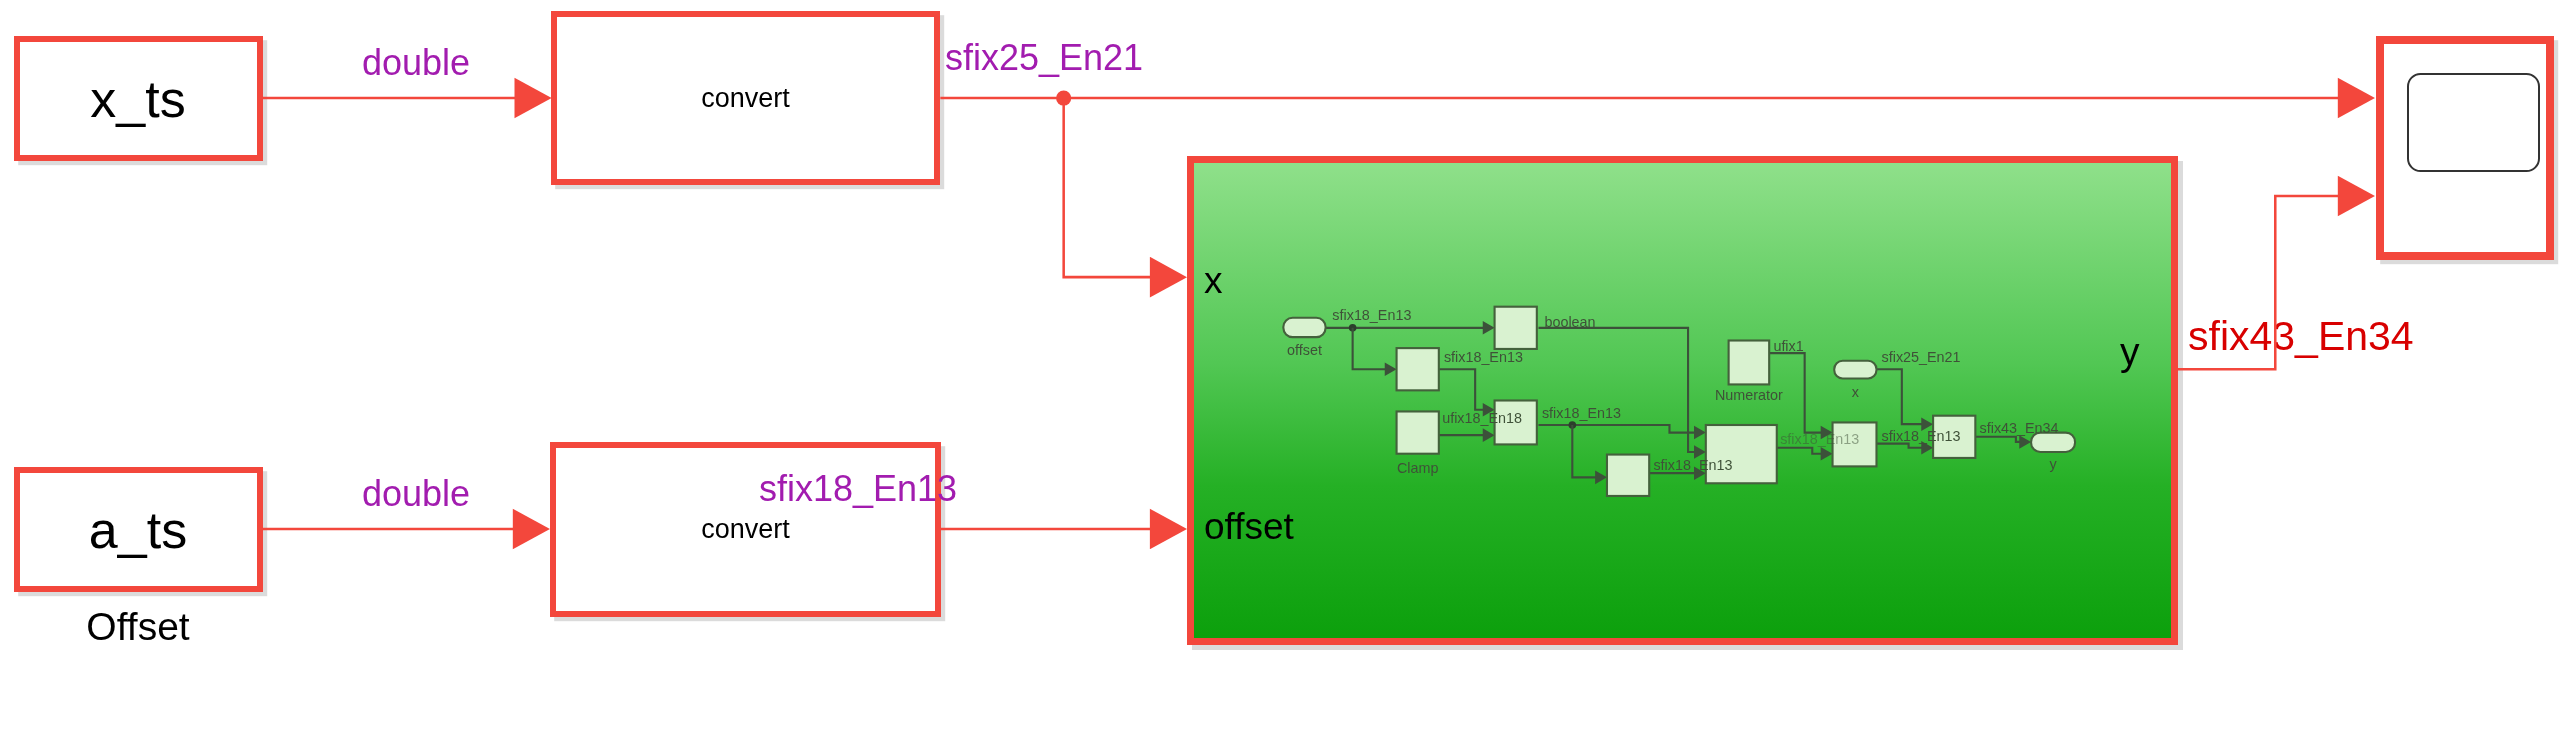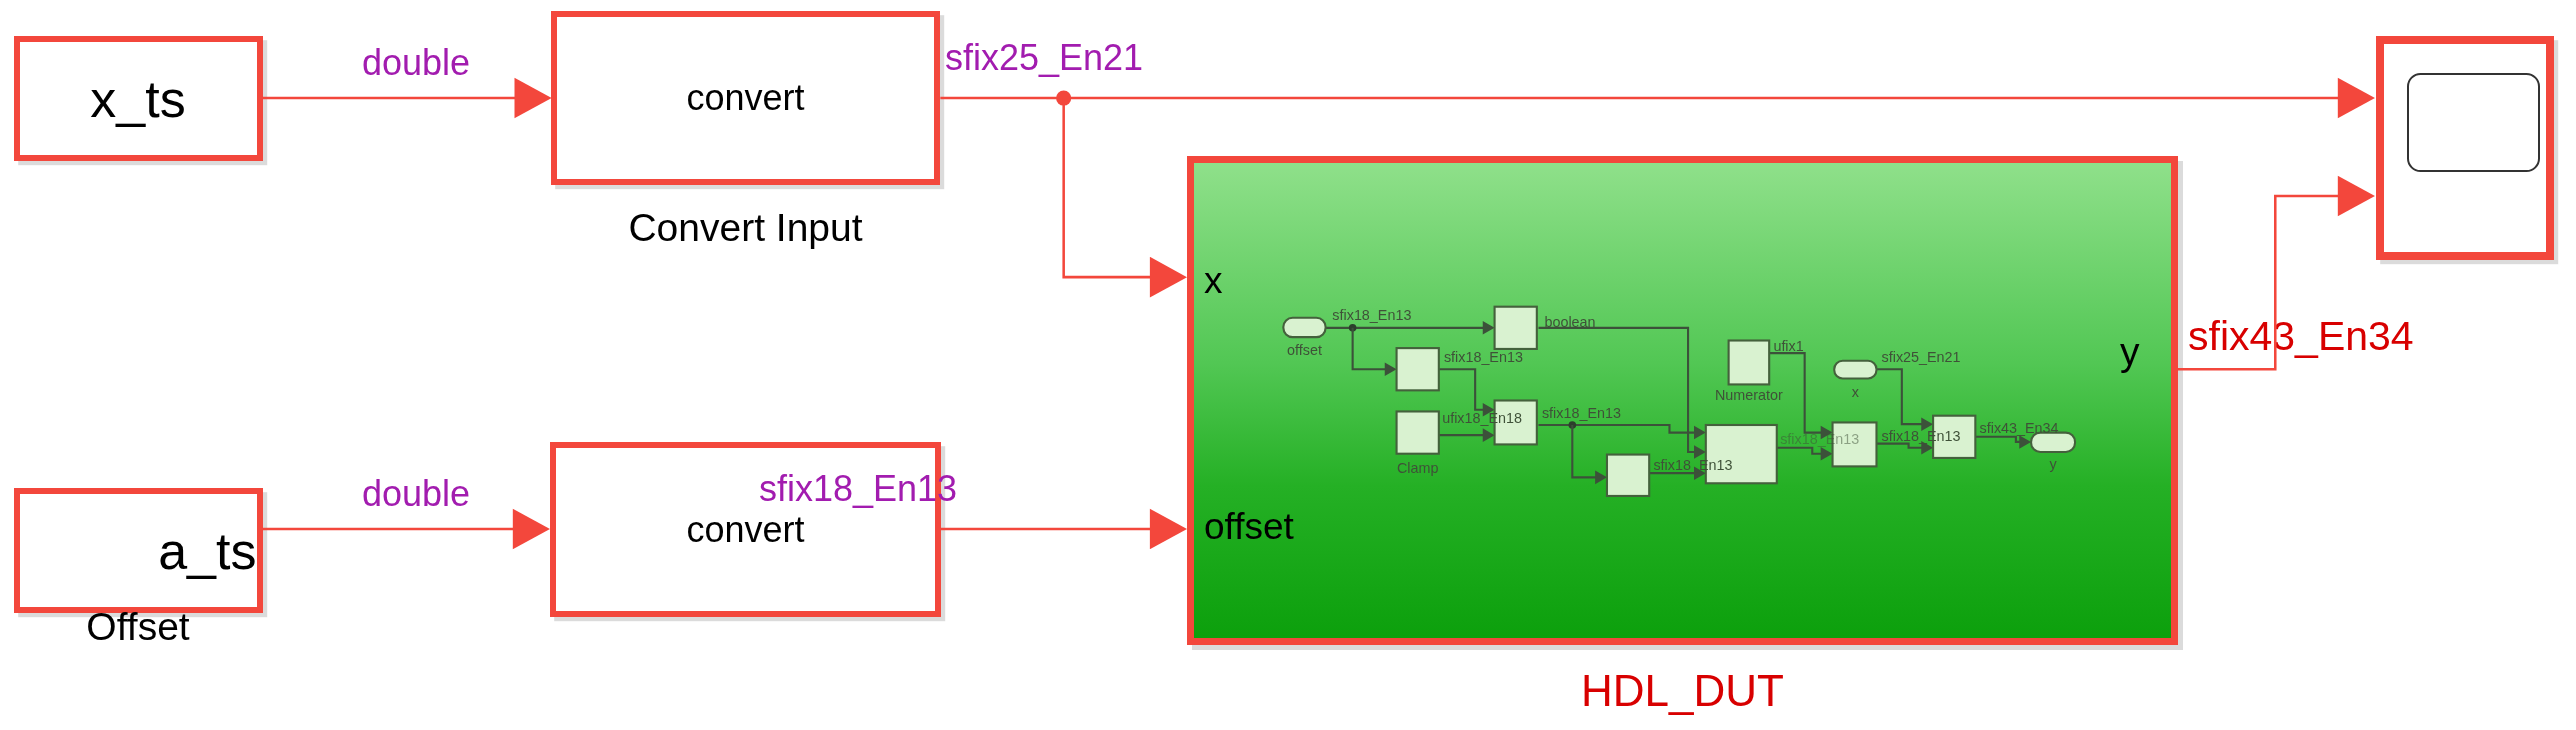"convert" .blk.cnv { font-size: 36px -> 27px }
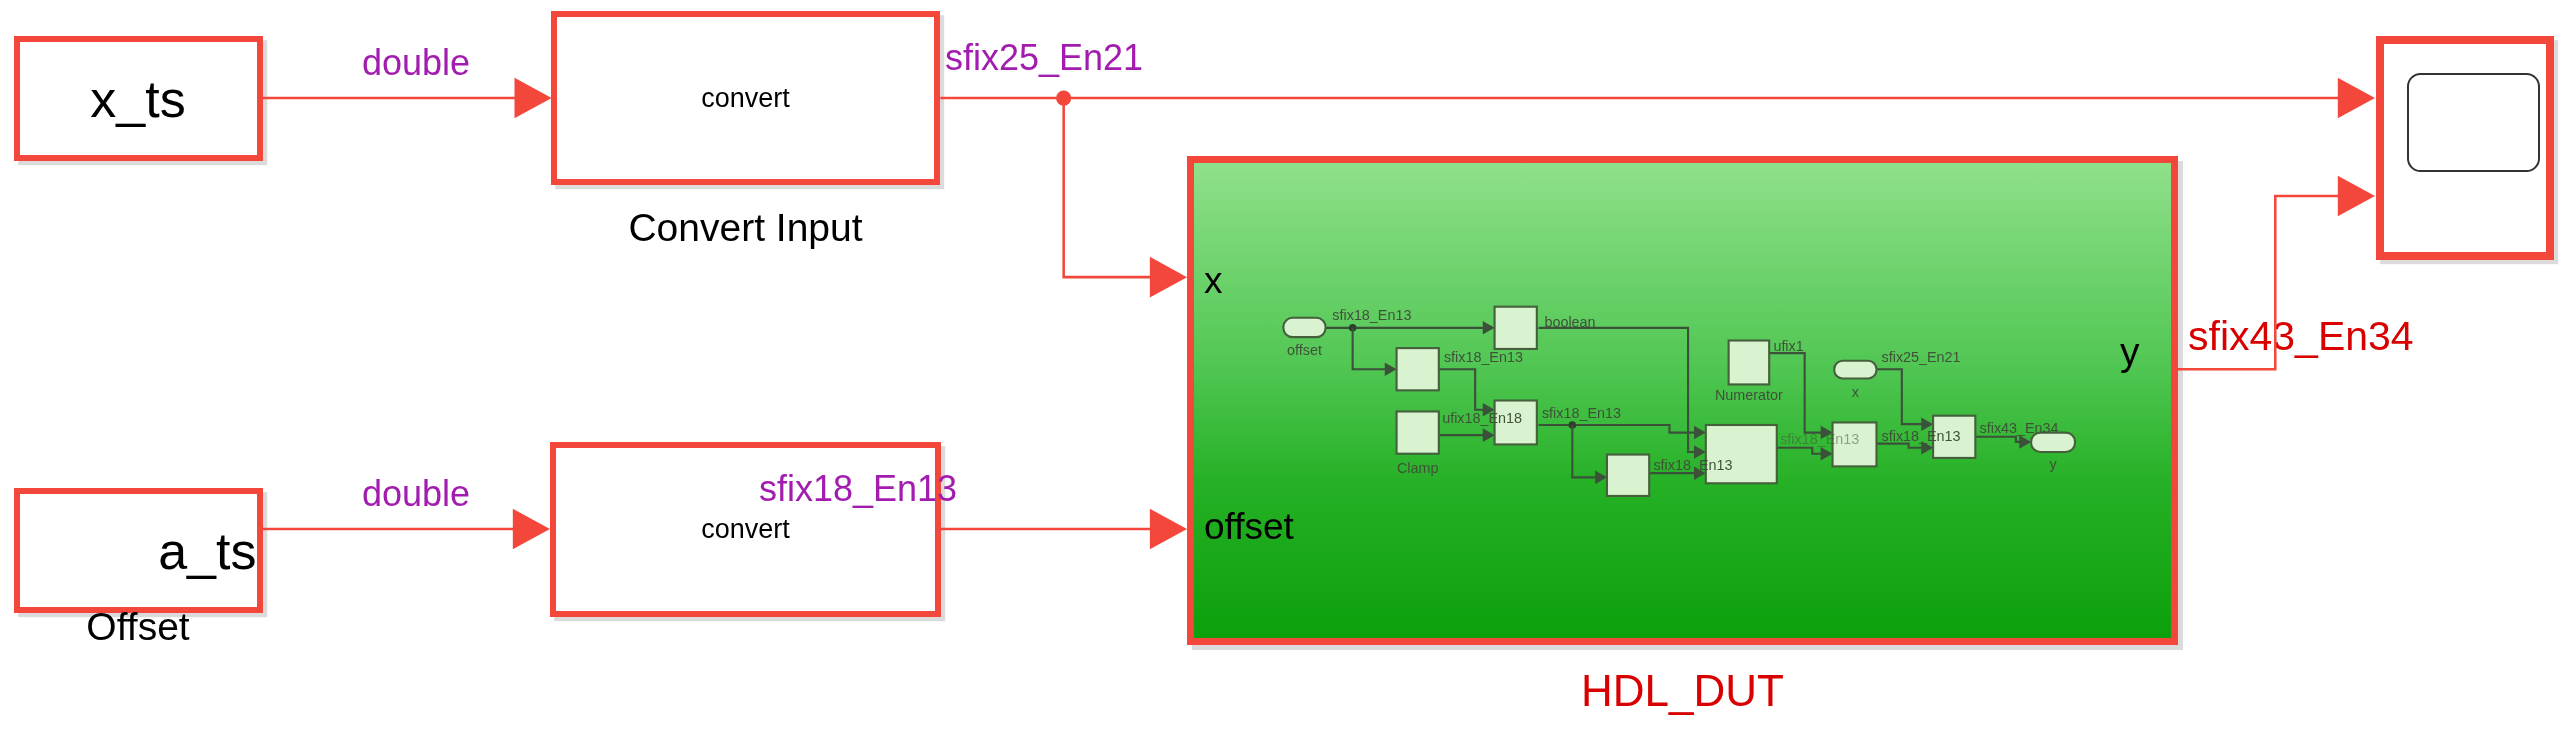"Convert Input" div.caption { html: <div>Convert Input</div> -> none }
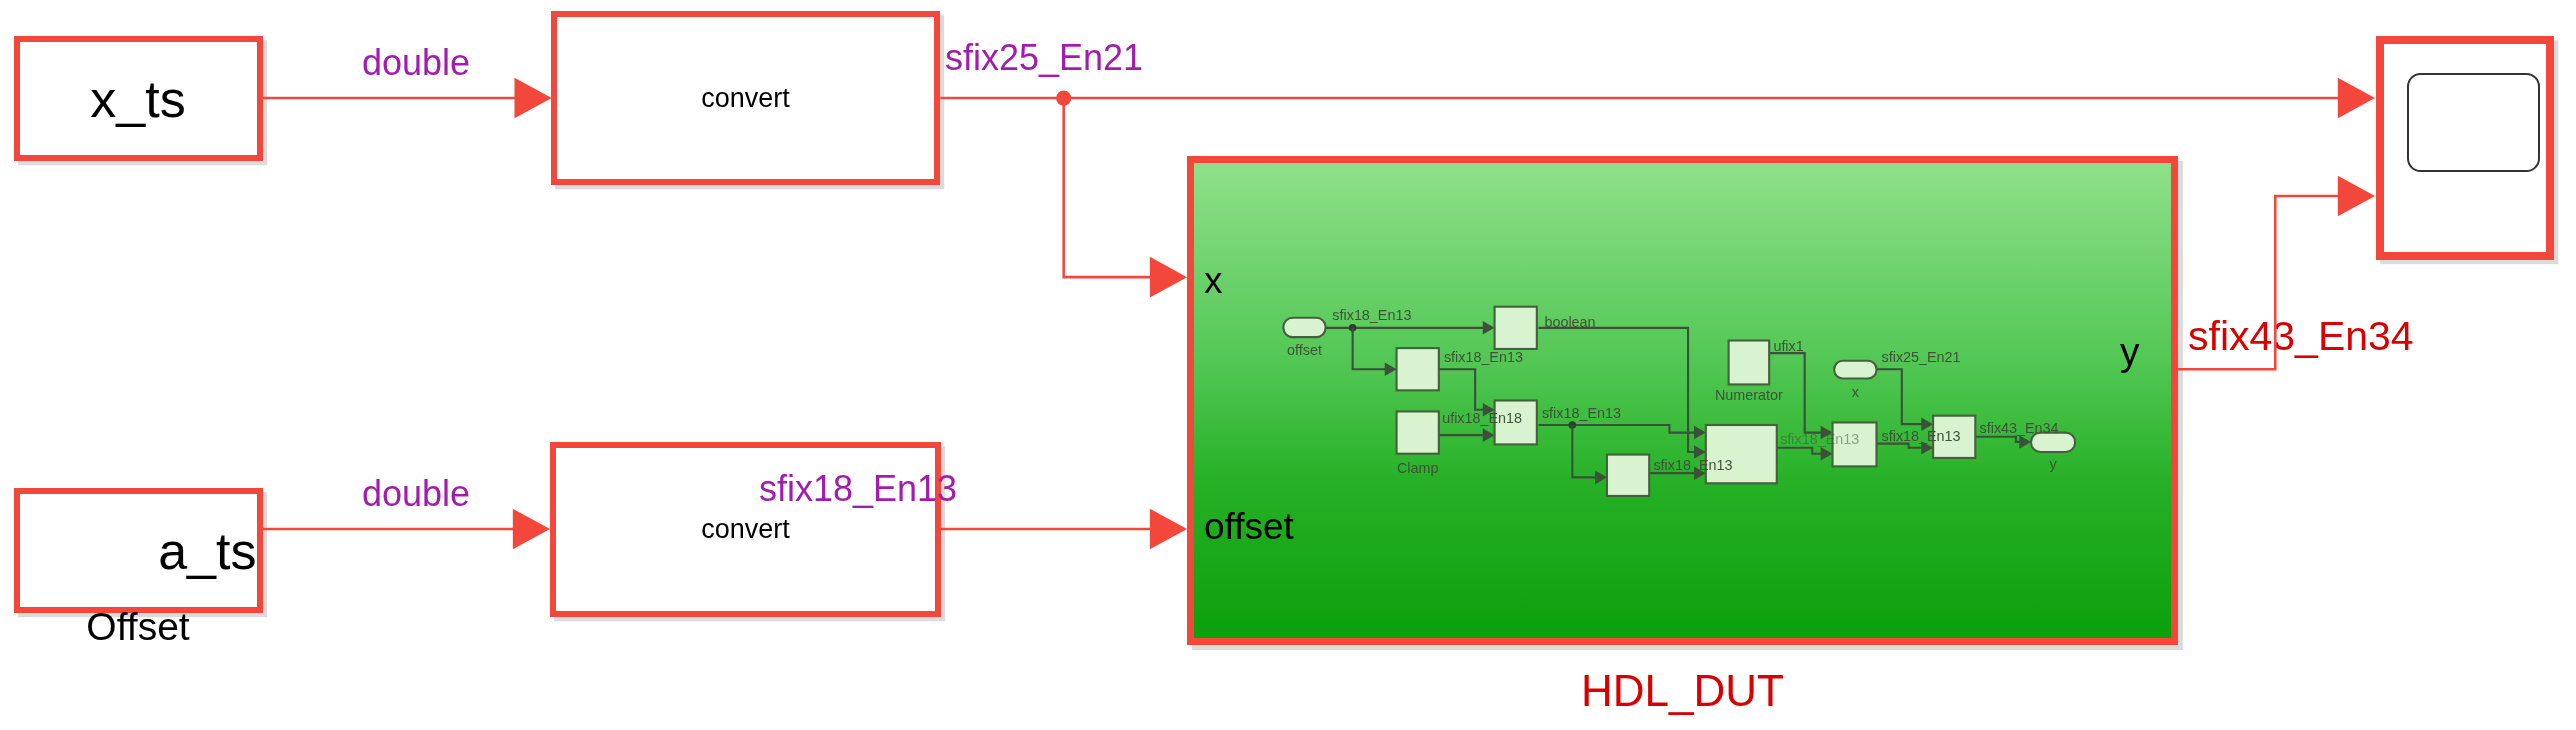"a_ts" div.blk { justify-content: flex-end -> none; top: 488px -> 467px }
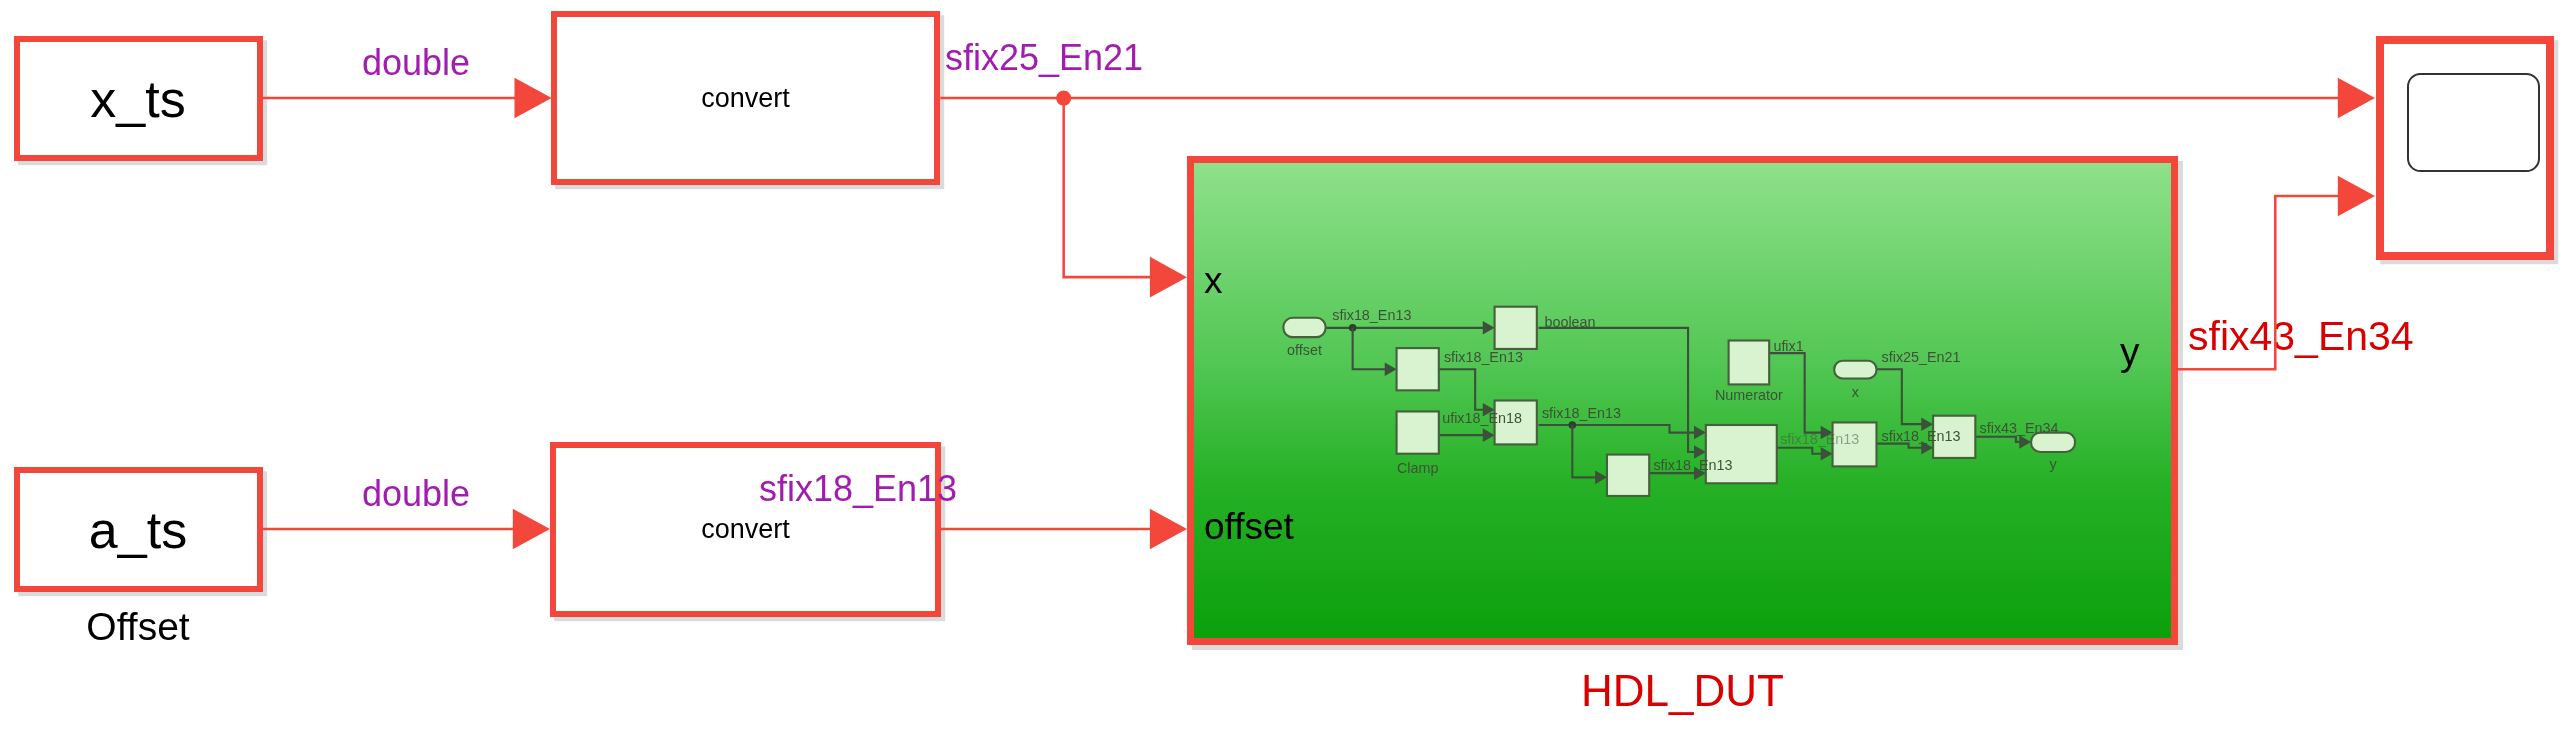"HDL_DUT" div.caption { html: <div>HDL_DUT</div> -> none }
